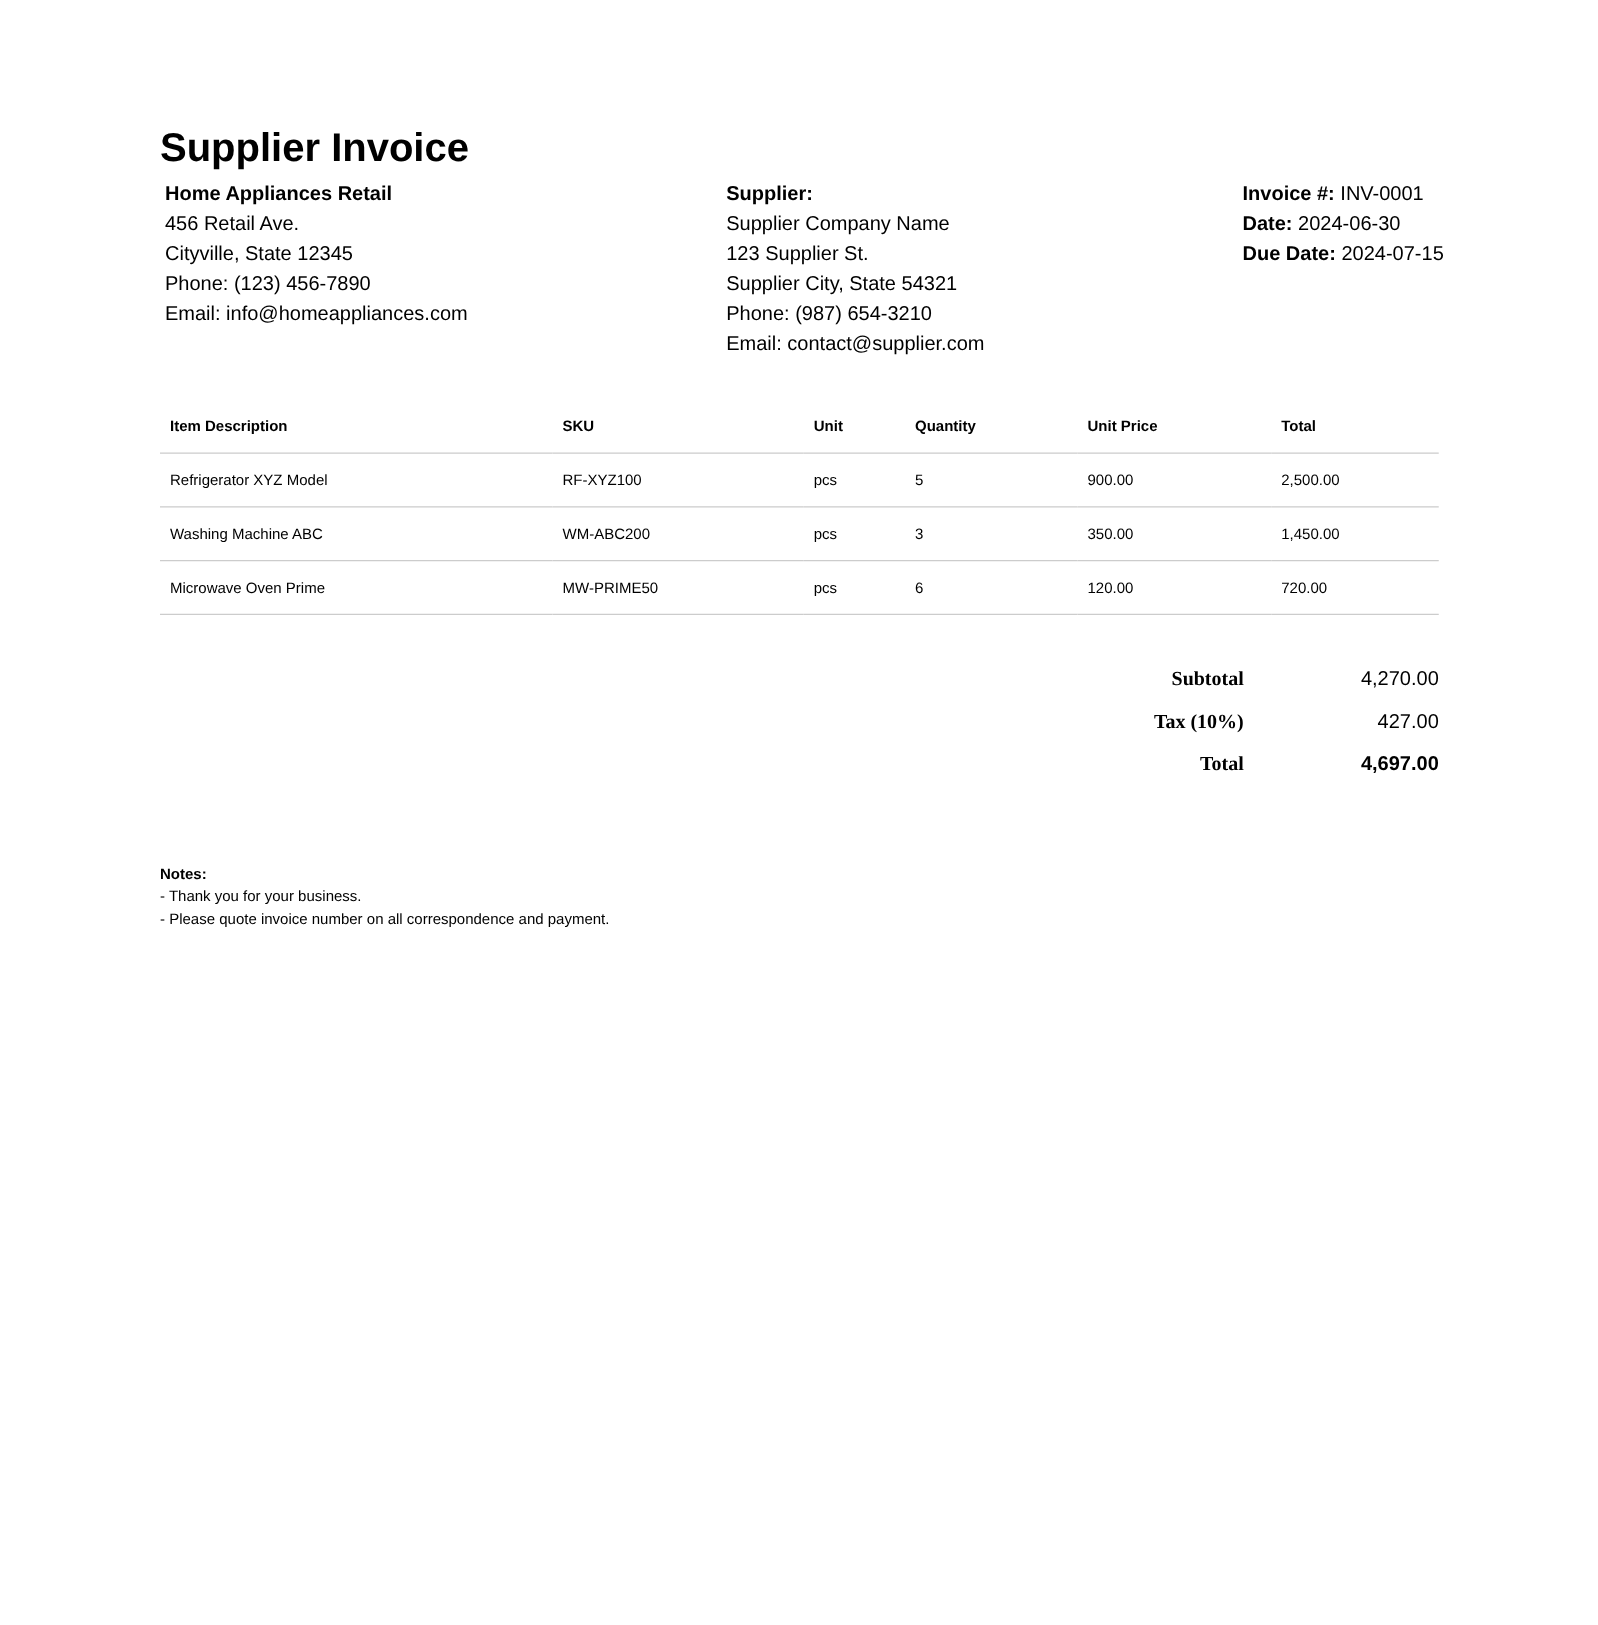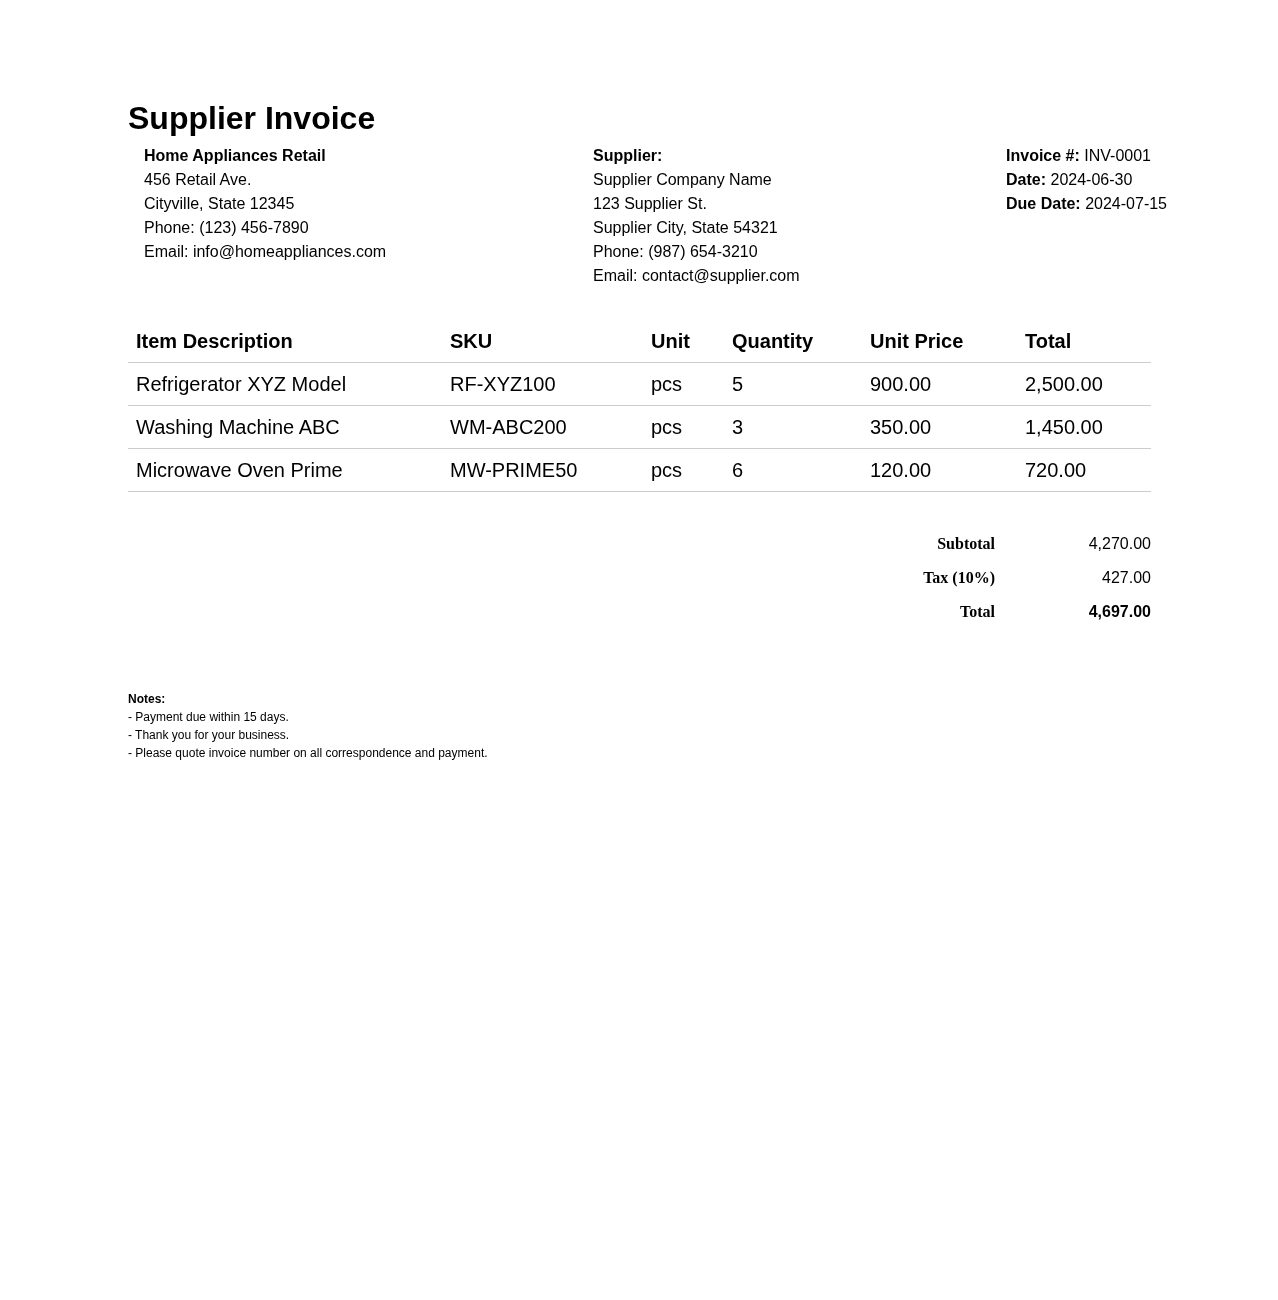"Home Appliances Retail" .header-row { left: 16px -> 4px }
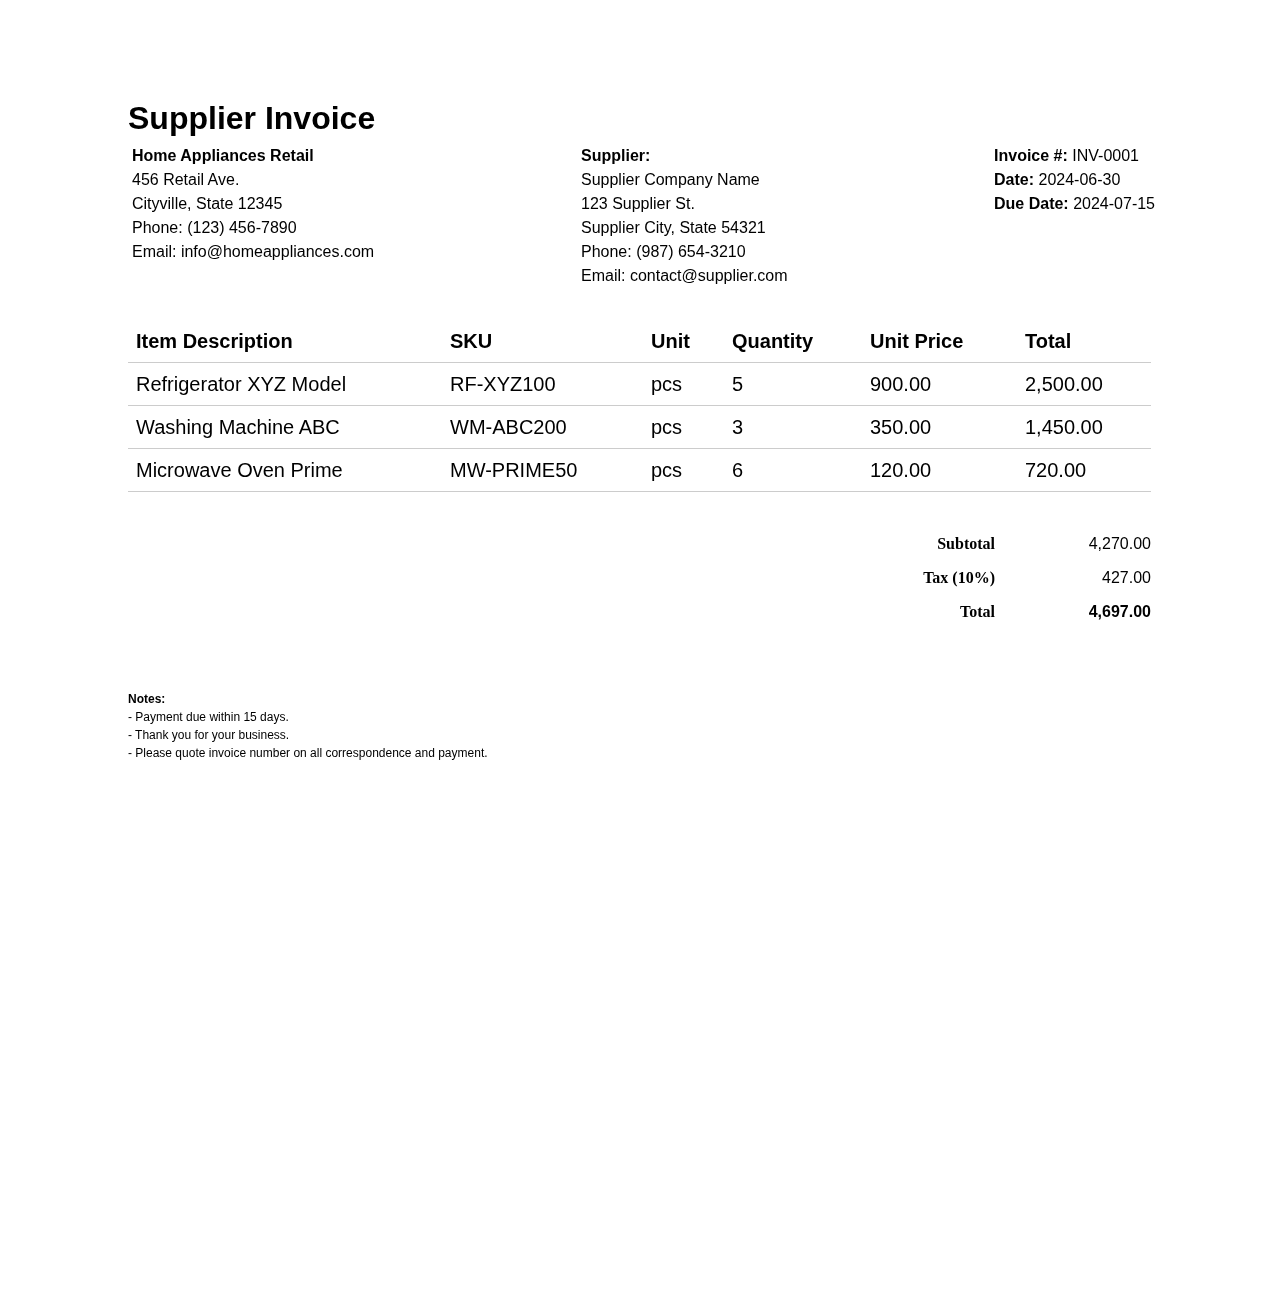"Item Description" table.items { font-size: 20px -> 12px }
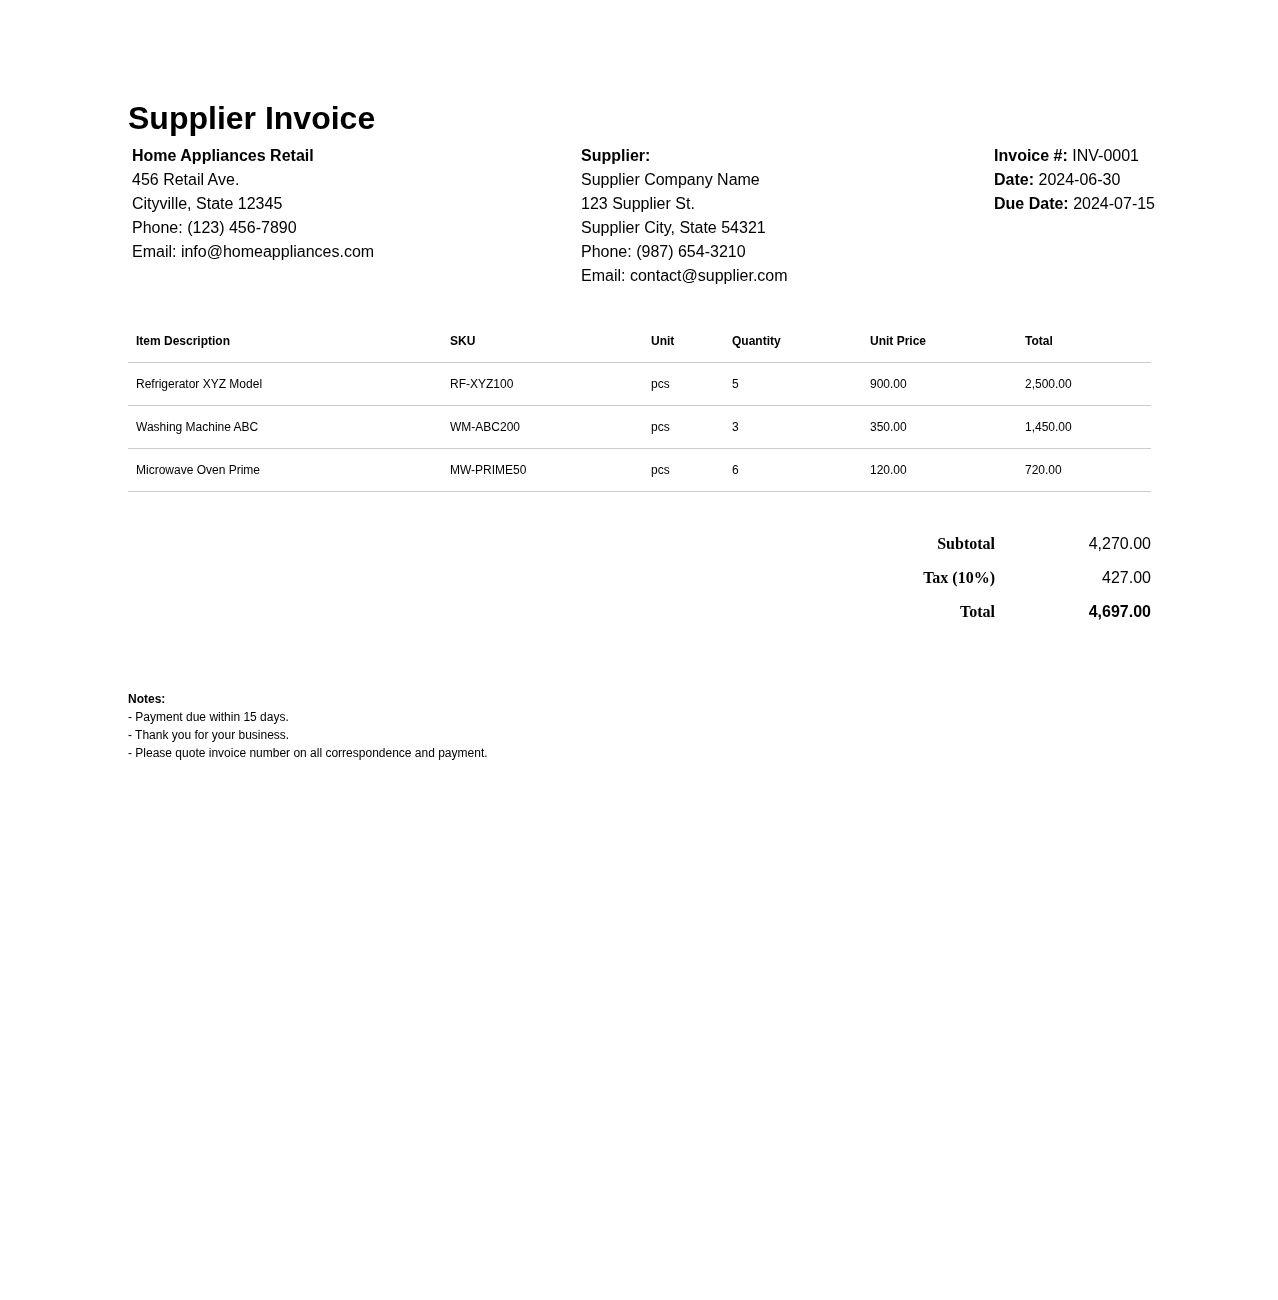"- Payment due within 15" div { html: <div>- Payment due within 15 days.</div> -> none }
